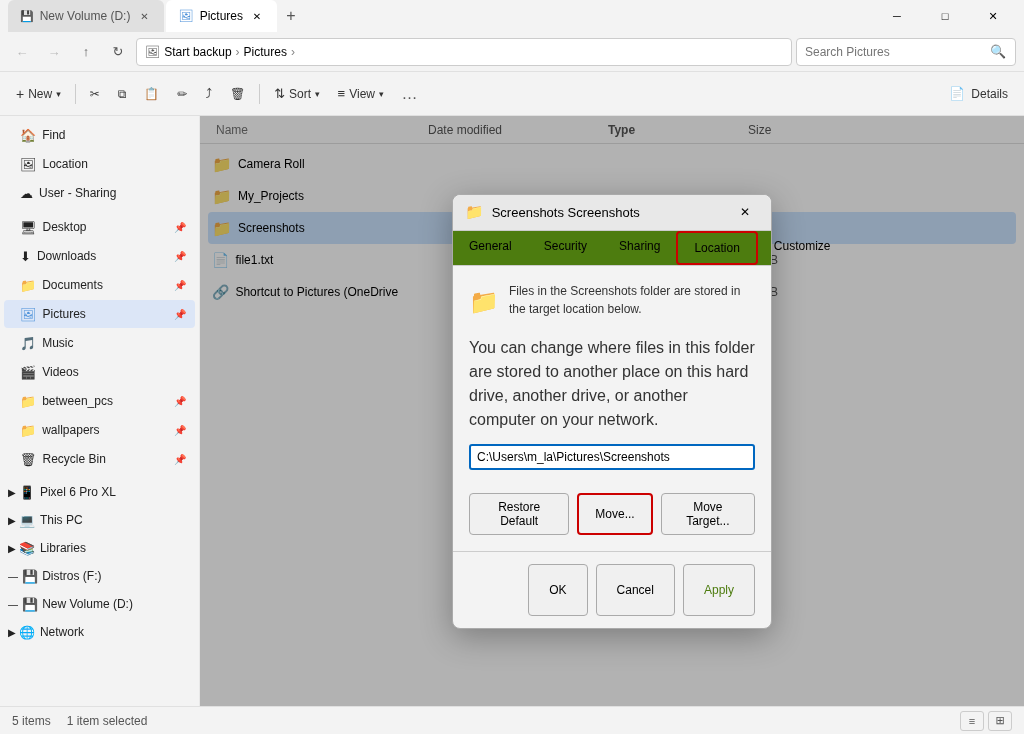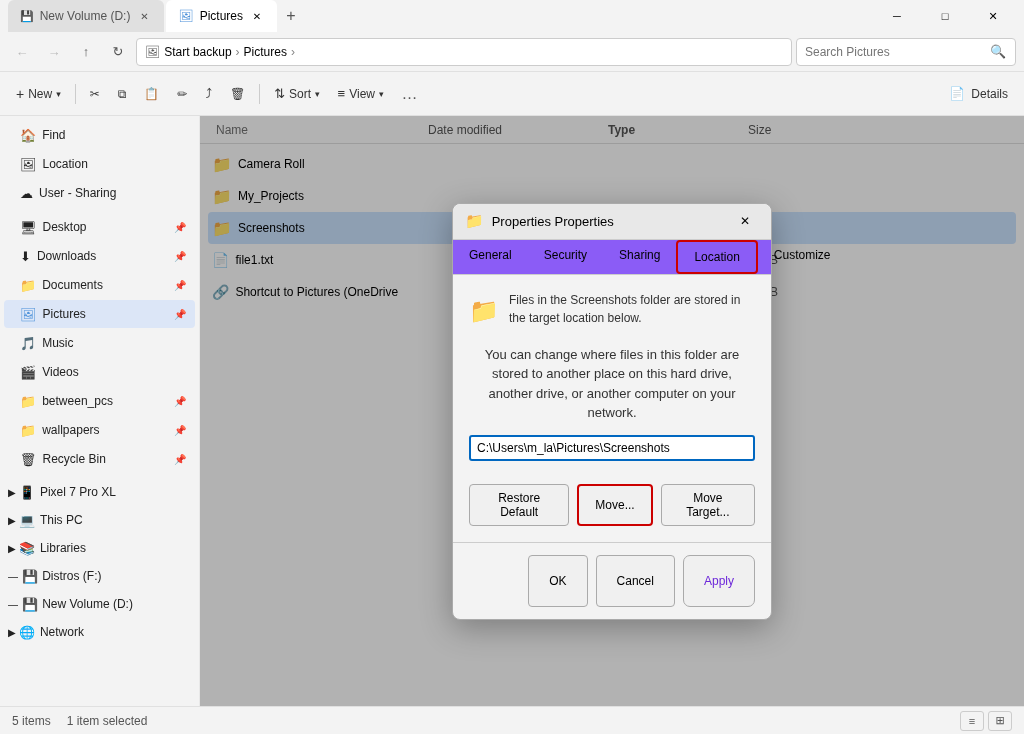"Properties Properties" span { text: Properties Properties -> Screenshots Screenshots }
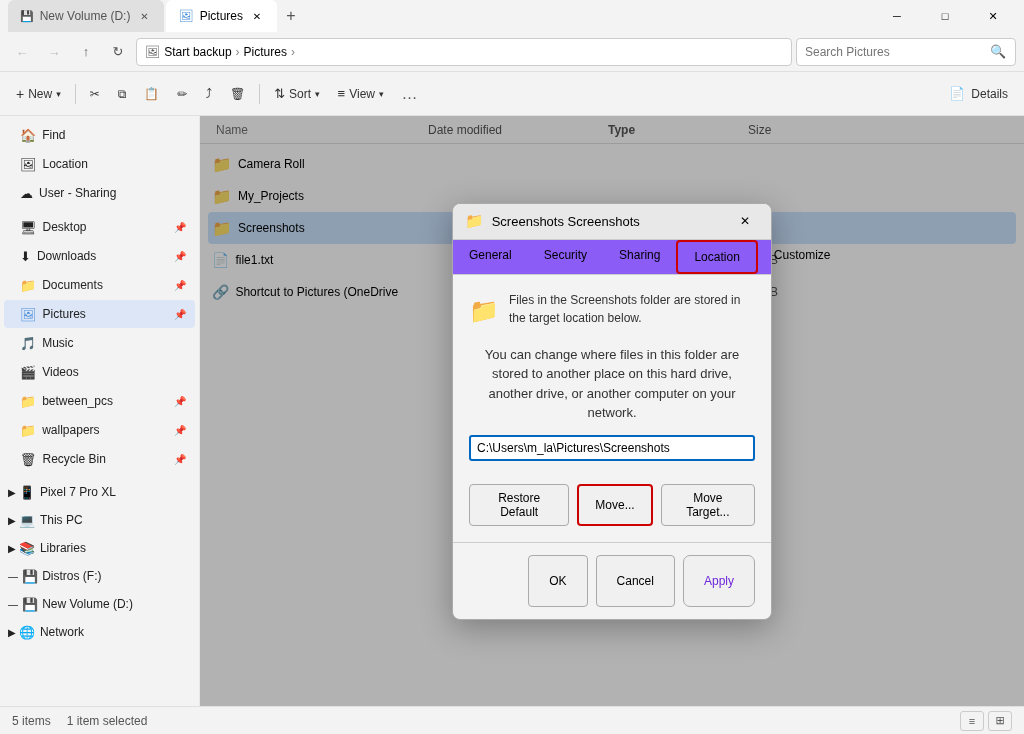"General" .modal-tabs { background: #8b5cf6 -> #4d7c0f }
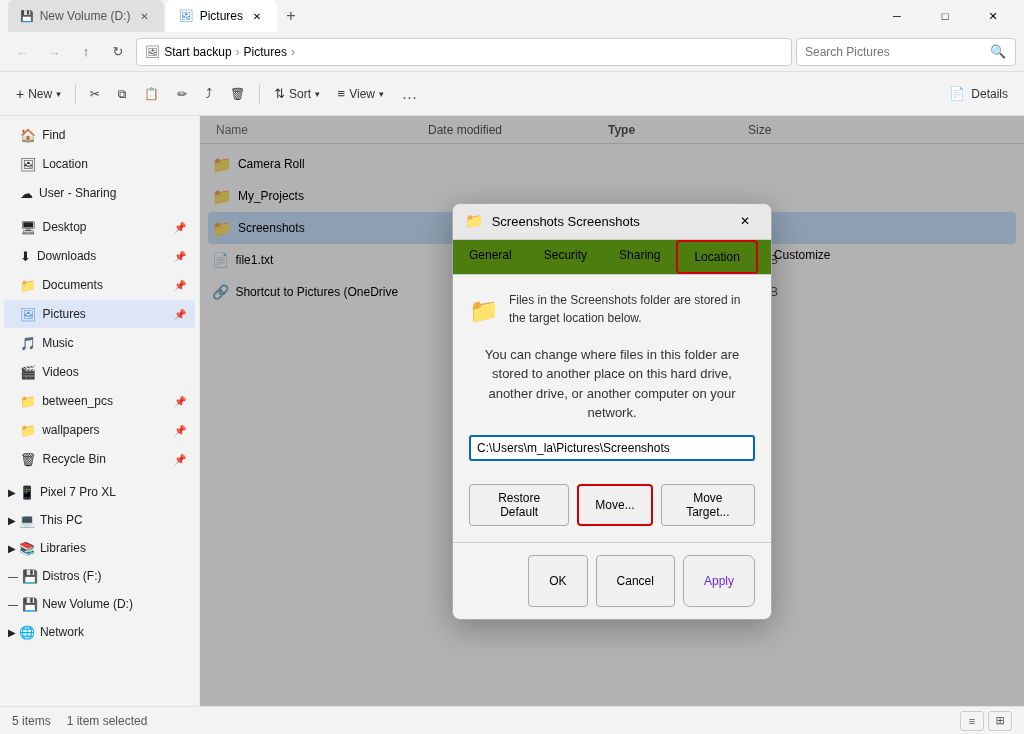"You can change where files" .modal-desc { font-size: 13px -> 16px; text-align: center -> none }
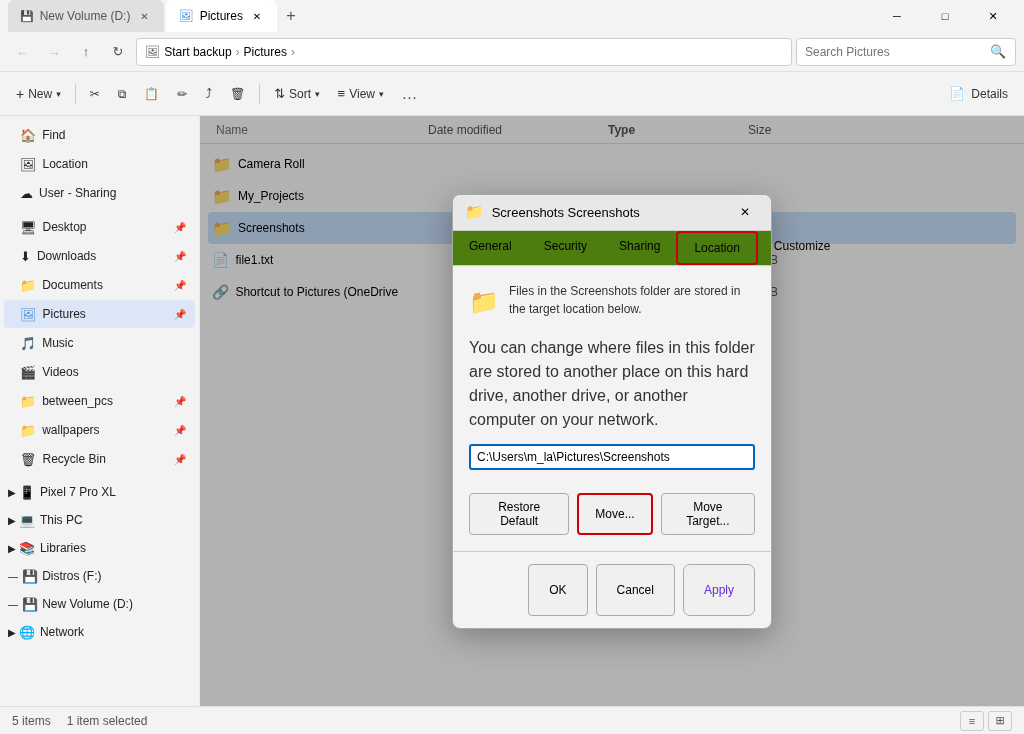"Pixel 7 Pro XL" span { text: 7 -> 6 }
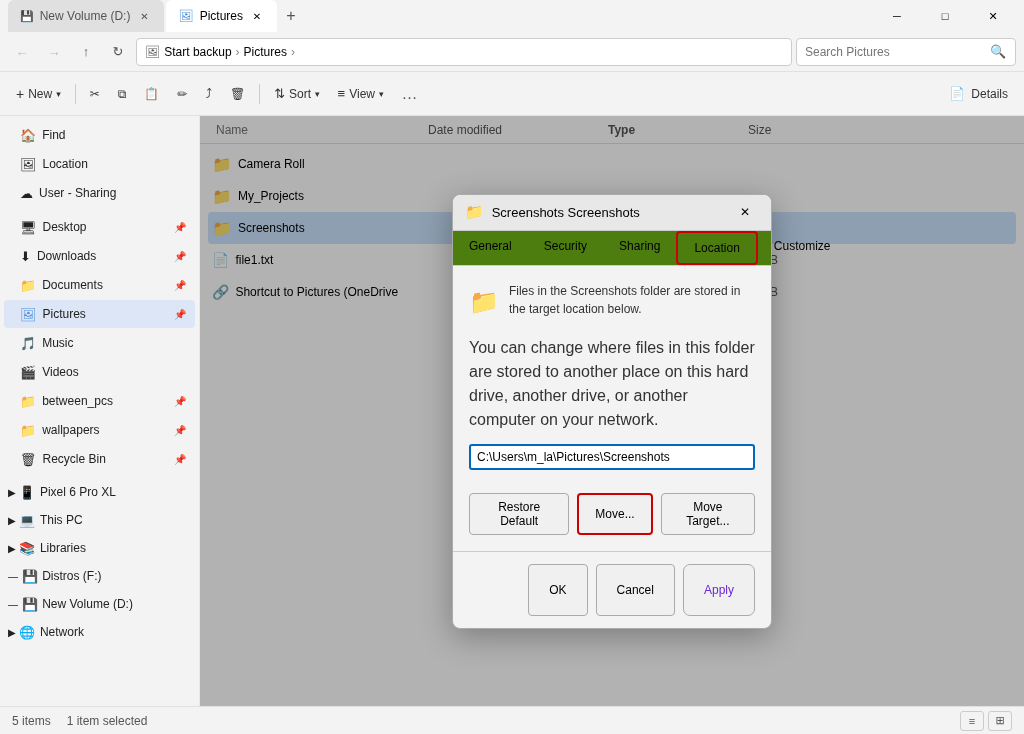"Apply" .modal-footer-btn.disabled { border-radius: 7px -> none; color: #6d28d9 -> #4d7c0f }
